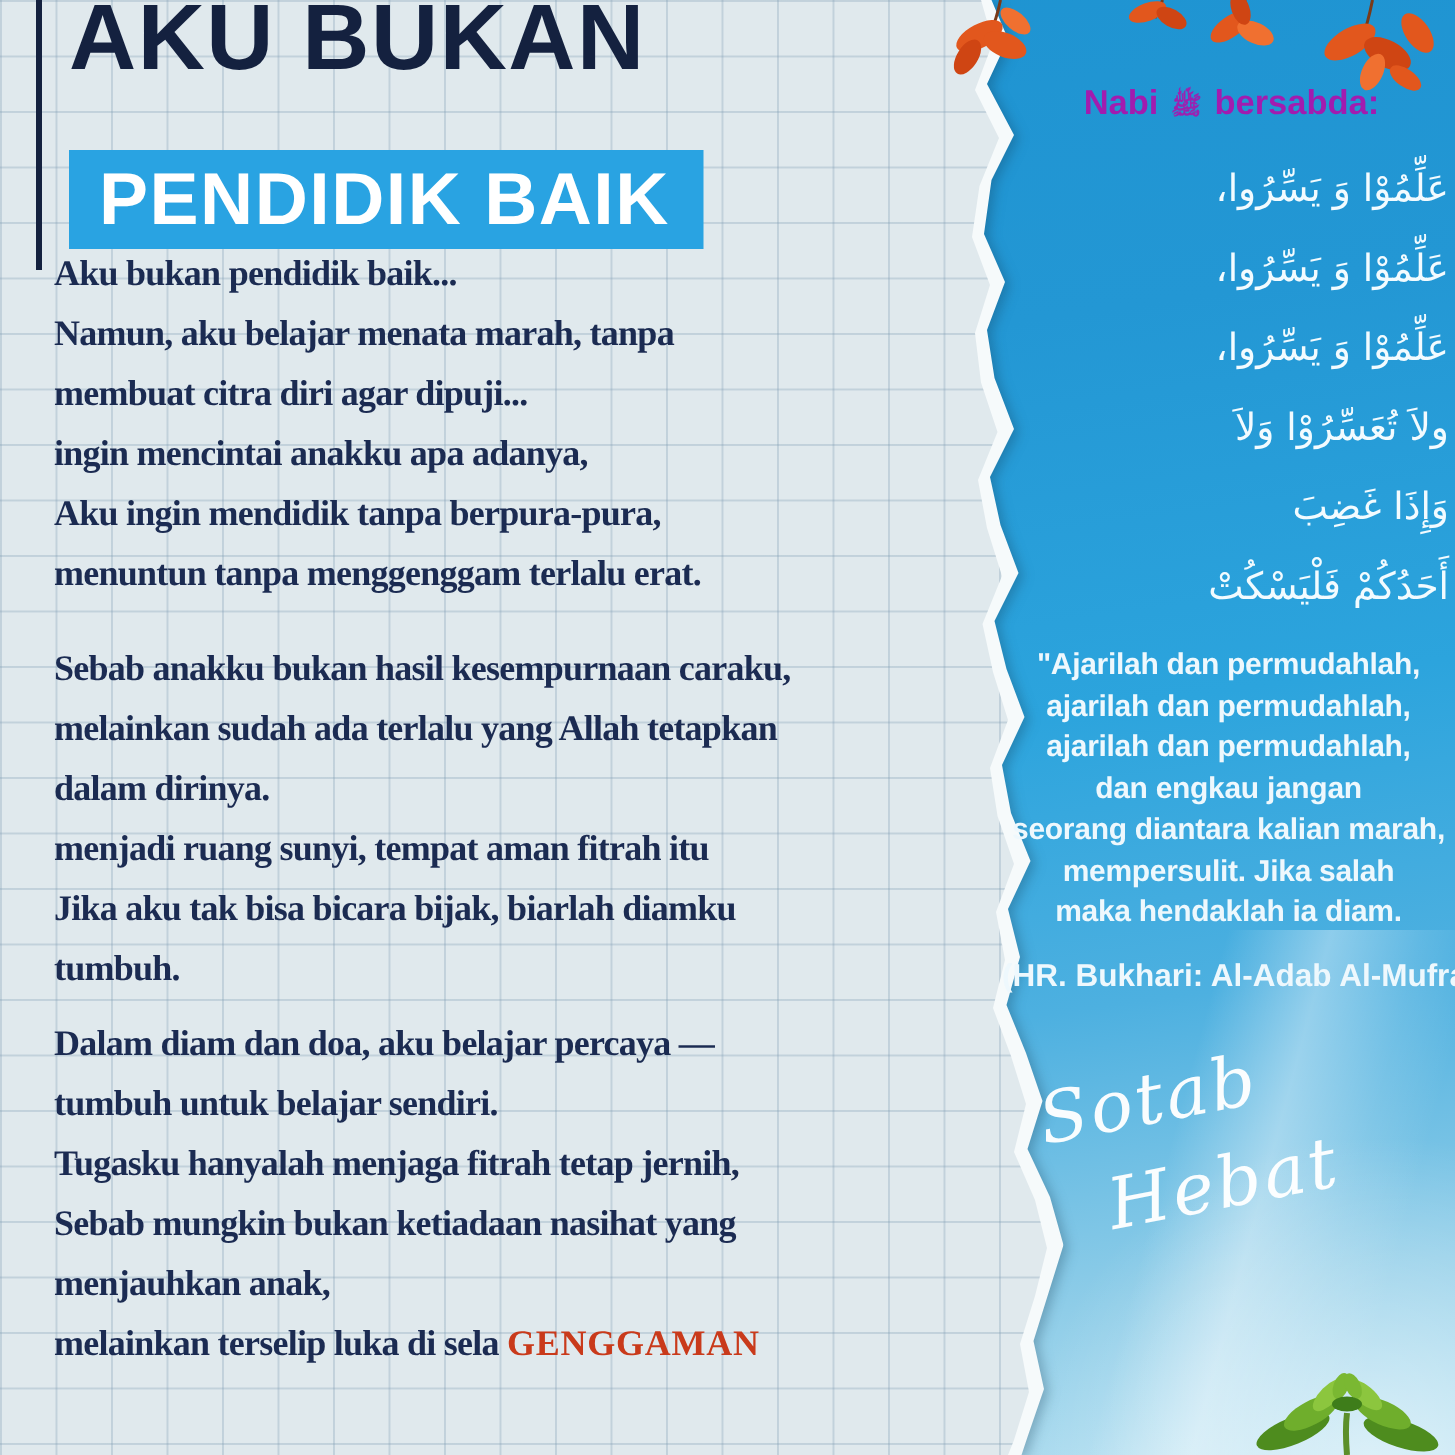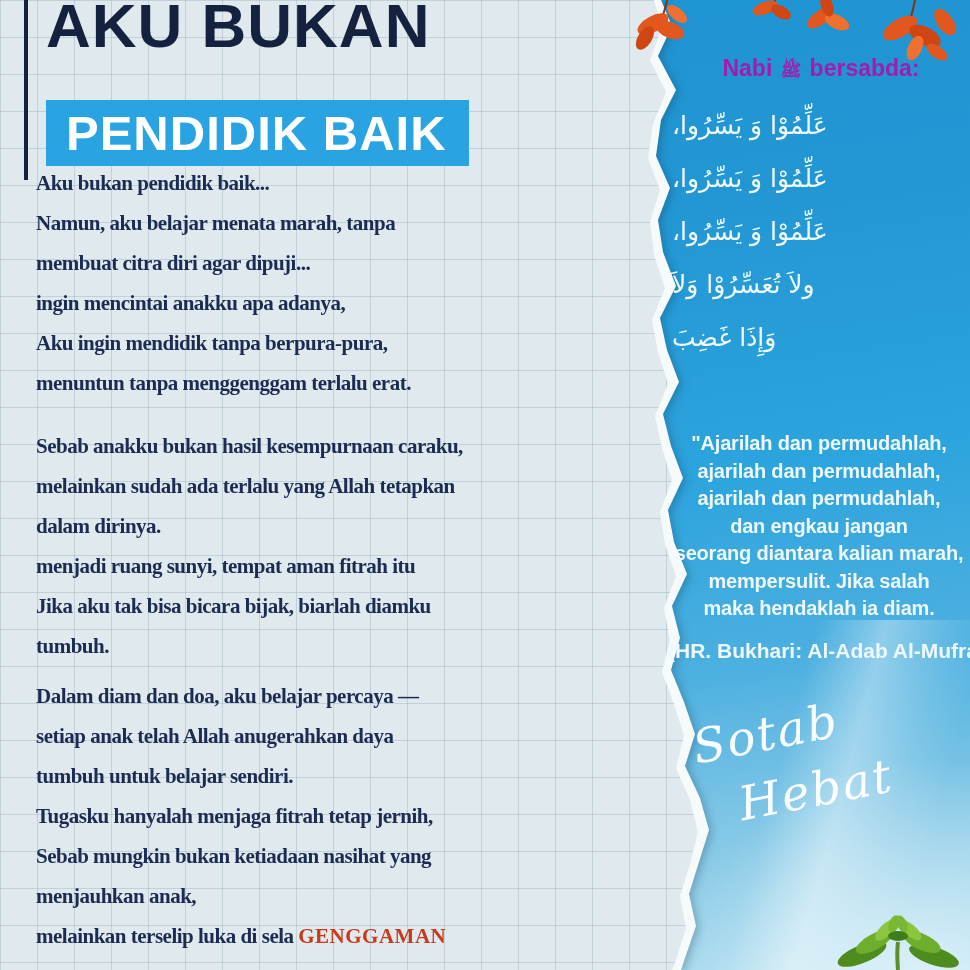"عَلِّمُوْا وَ يَسِّرُوا،" .arabic { text-align: left -> right }
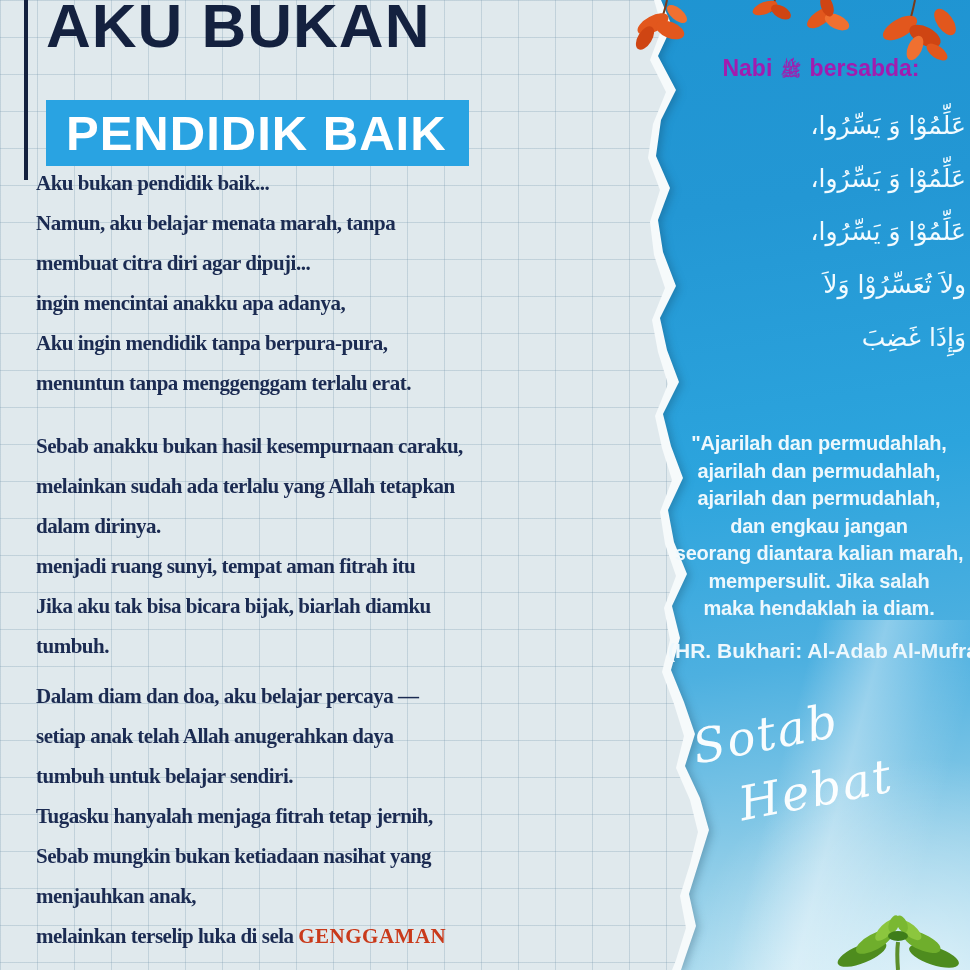"Aku bukan pendidik baik..." .para { font-size: 21px -> 24px }
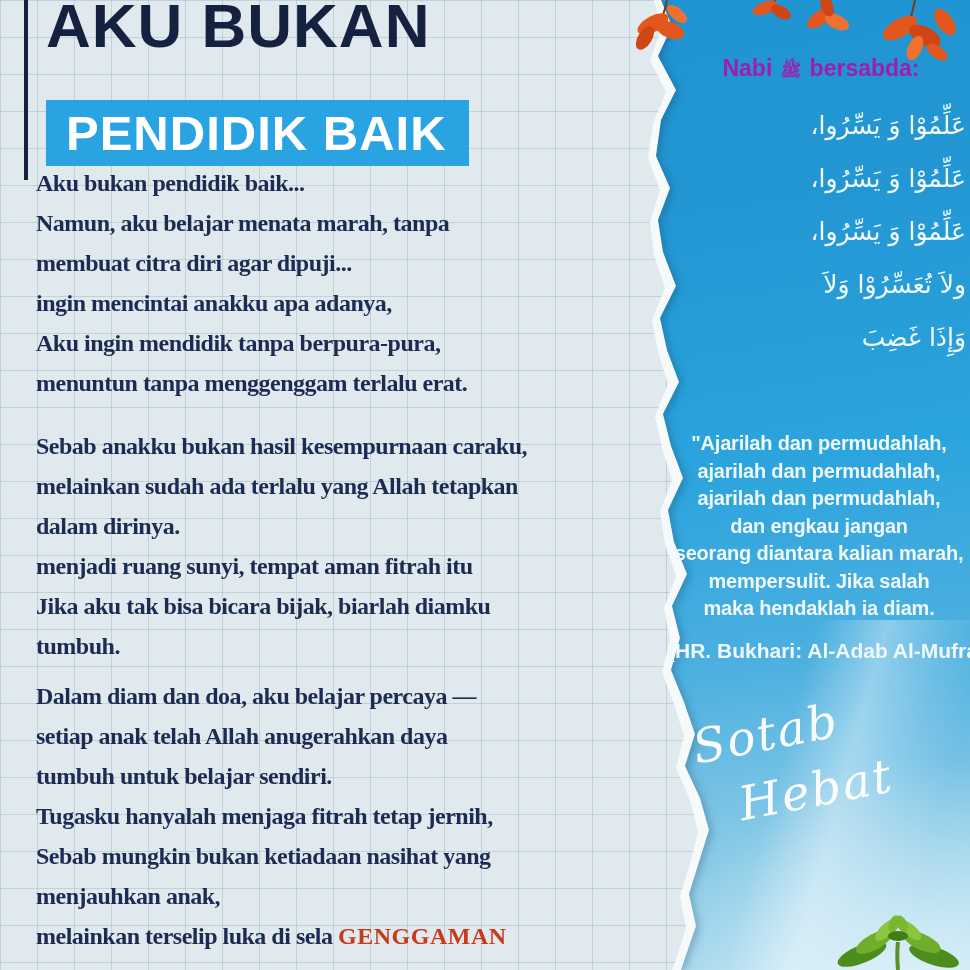"أَحَدُكُمْ فَلْيَسْكُتْ" div.aline { html: none -> <div>أَحَدُكُمْ فَلْيَسْكُتْ</div> }
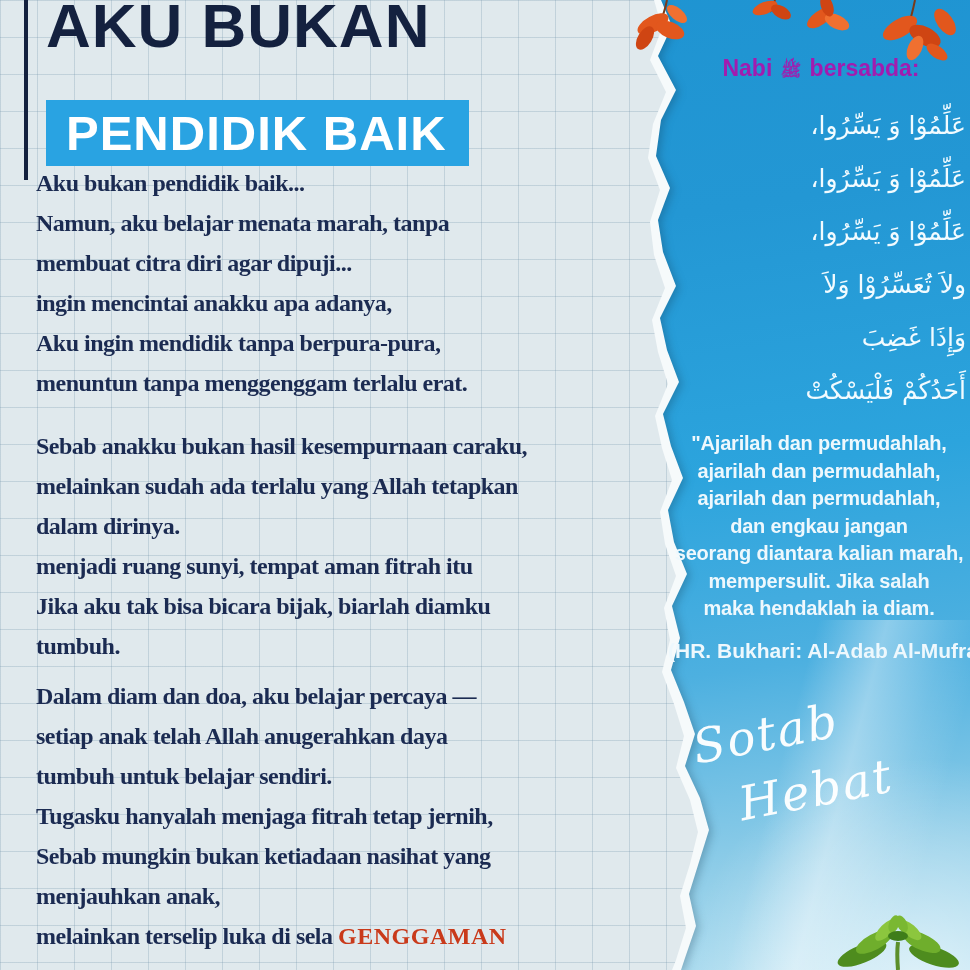"setiap anak telah Allah anugerahkan" div.bodyline { html: <div>setiap anak telah Allah anugerahkan daya</div> -> none }
